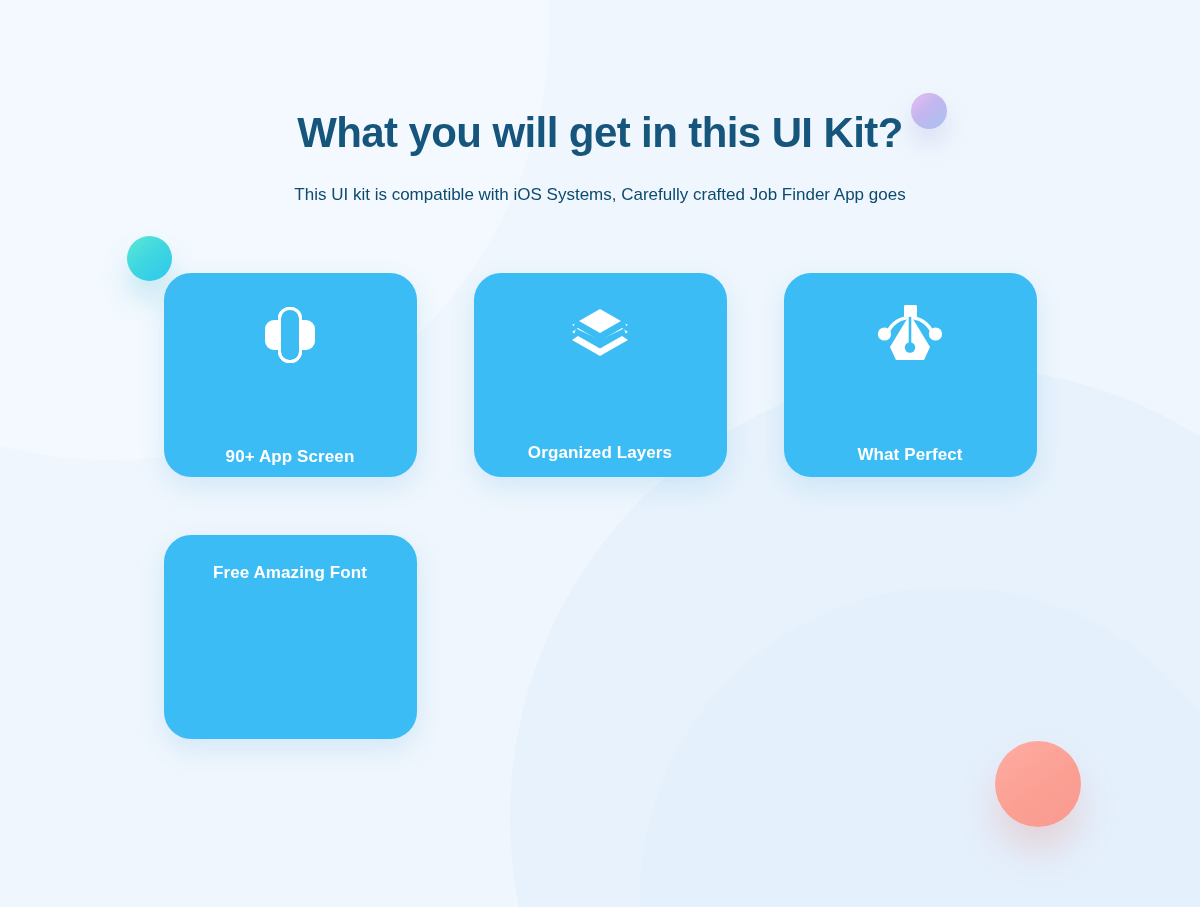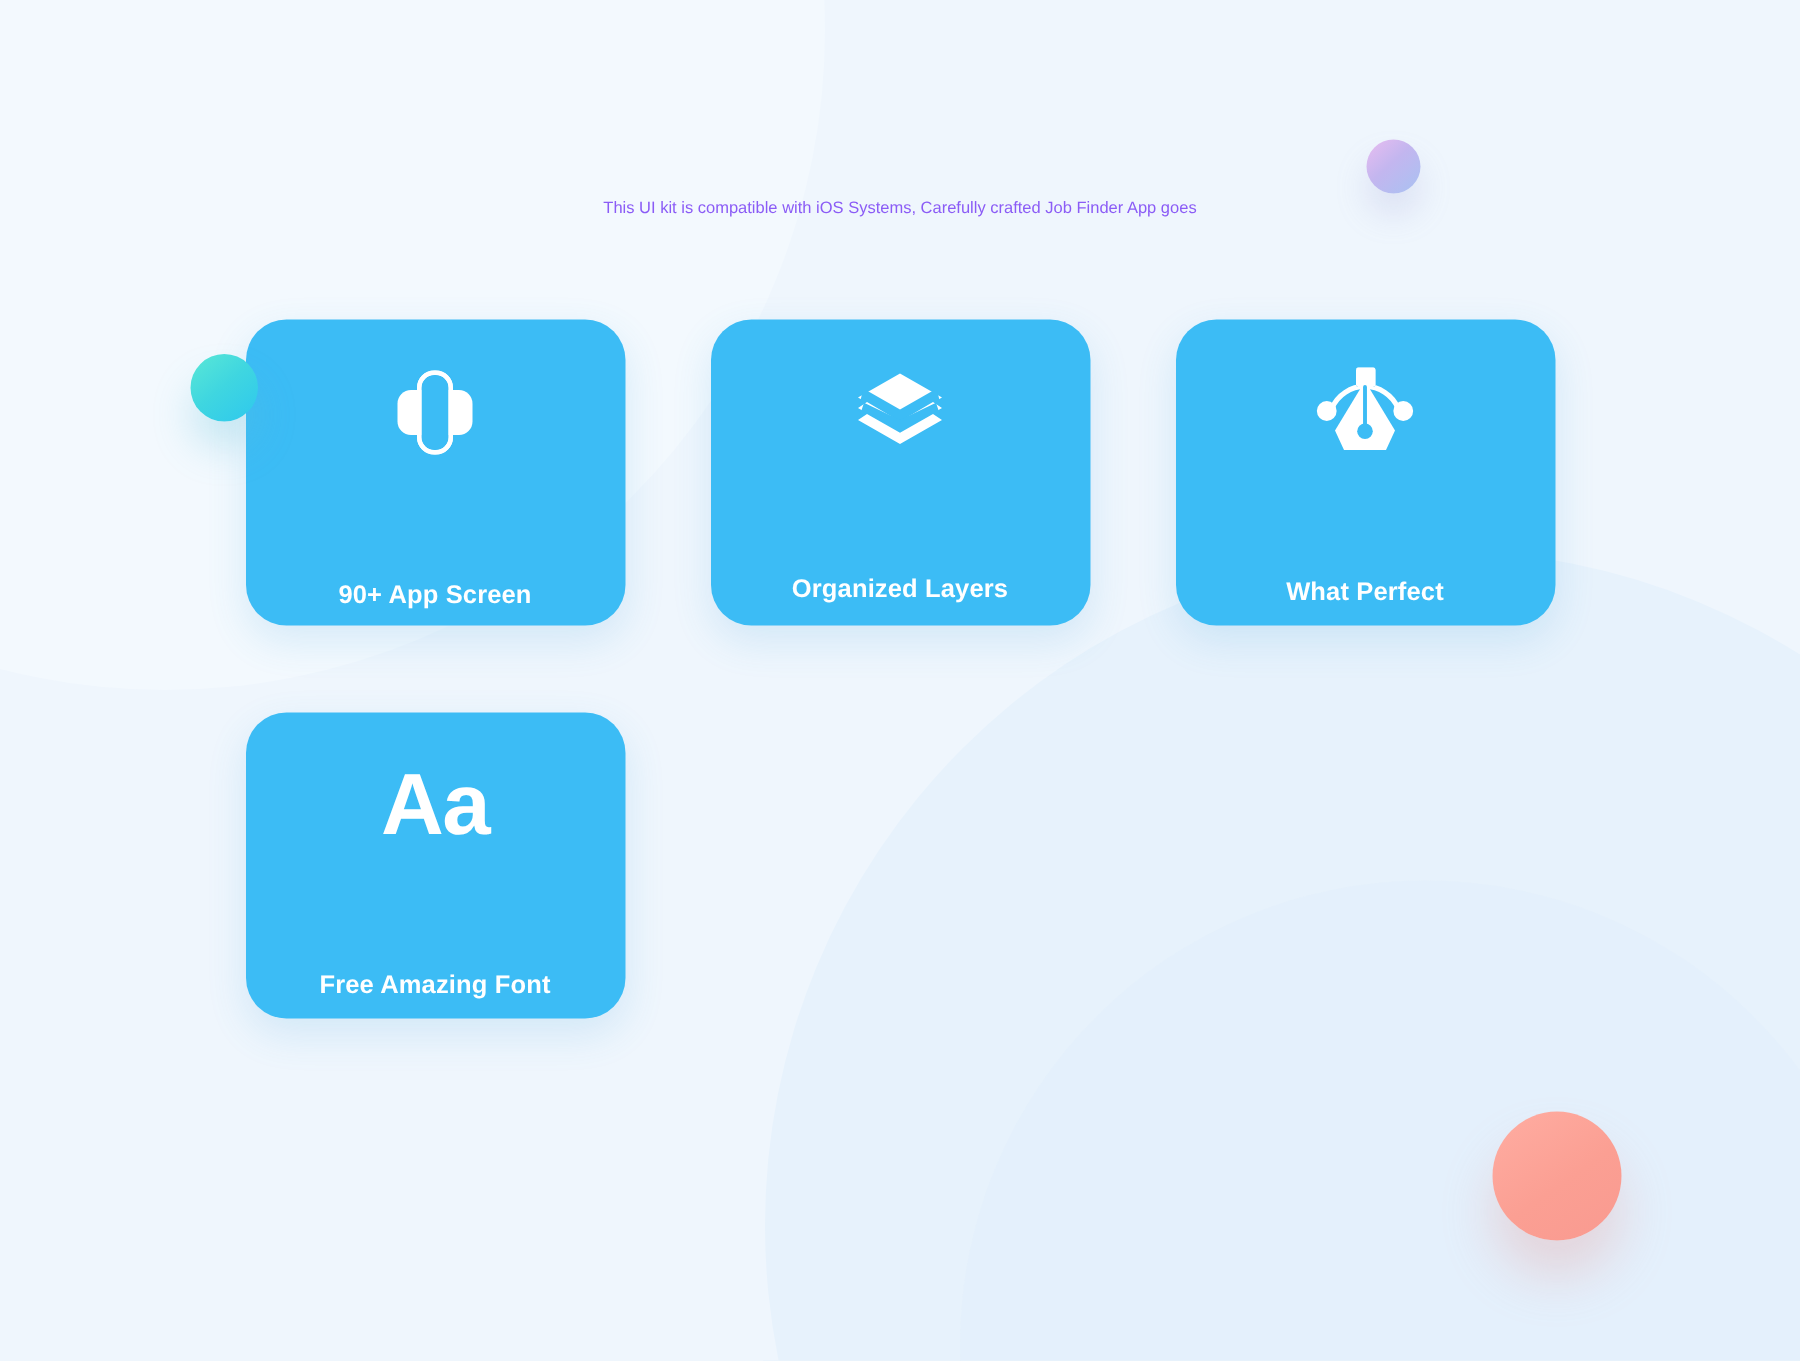"What you will get in" h1.page-title { html: none -> <h1>What you will get in this UI Kit?</h1> }
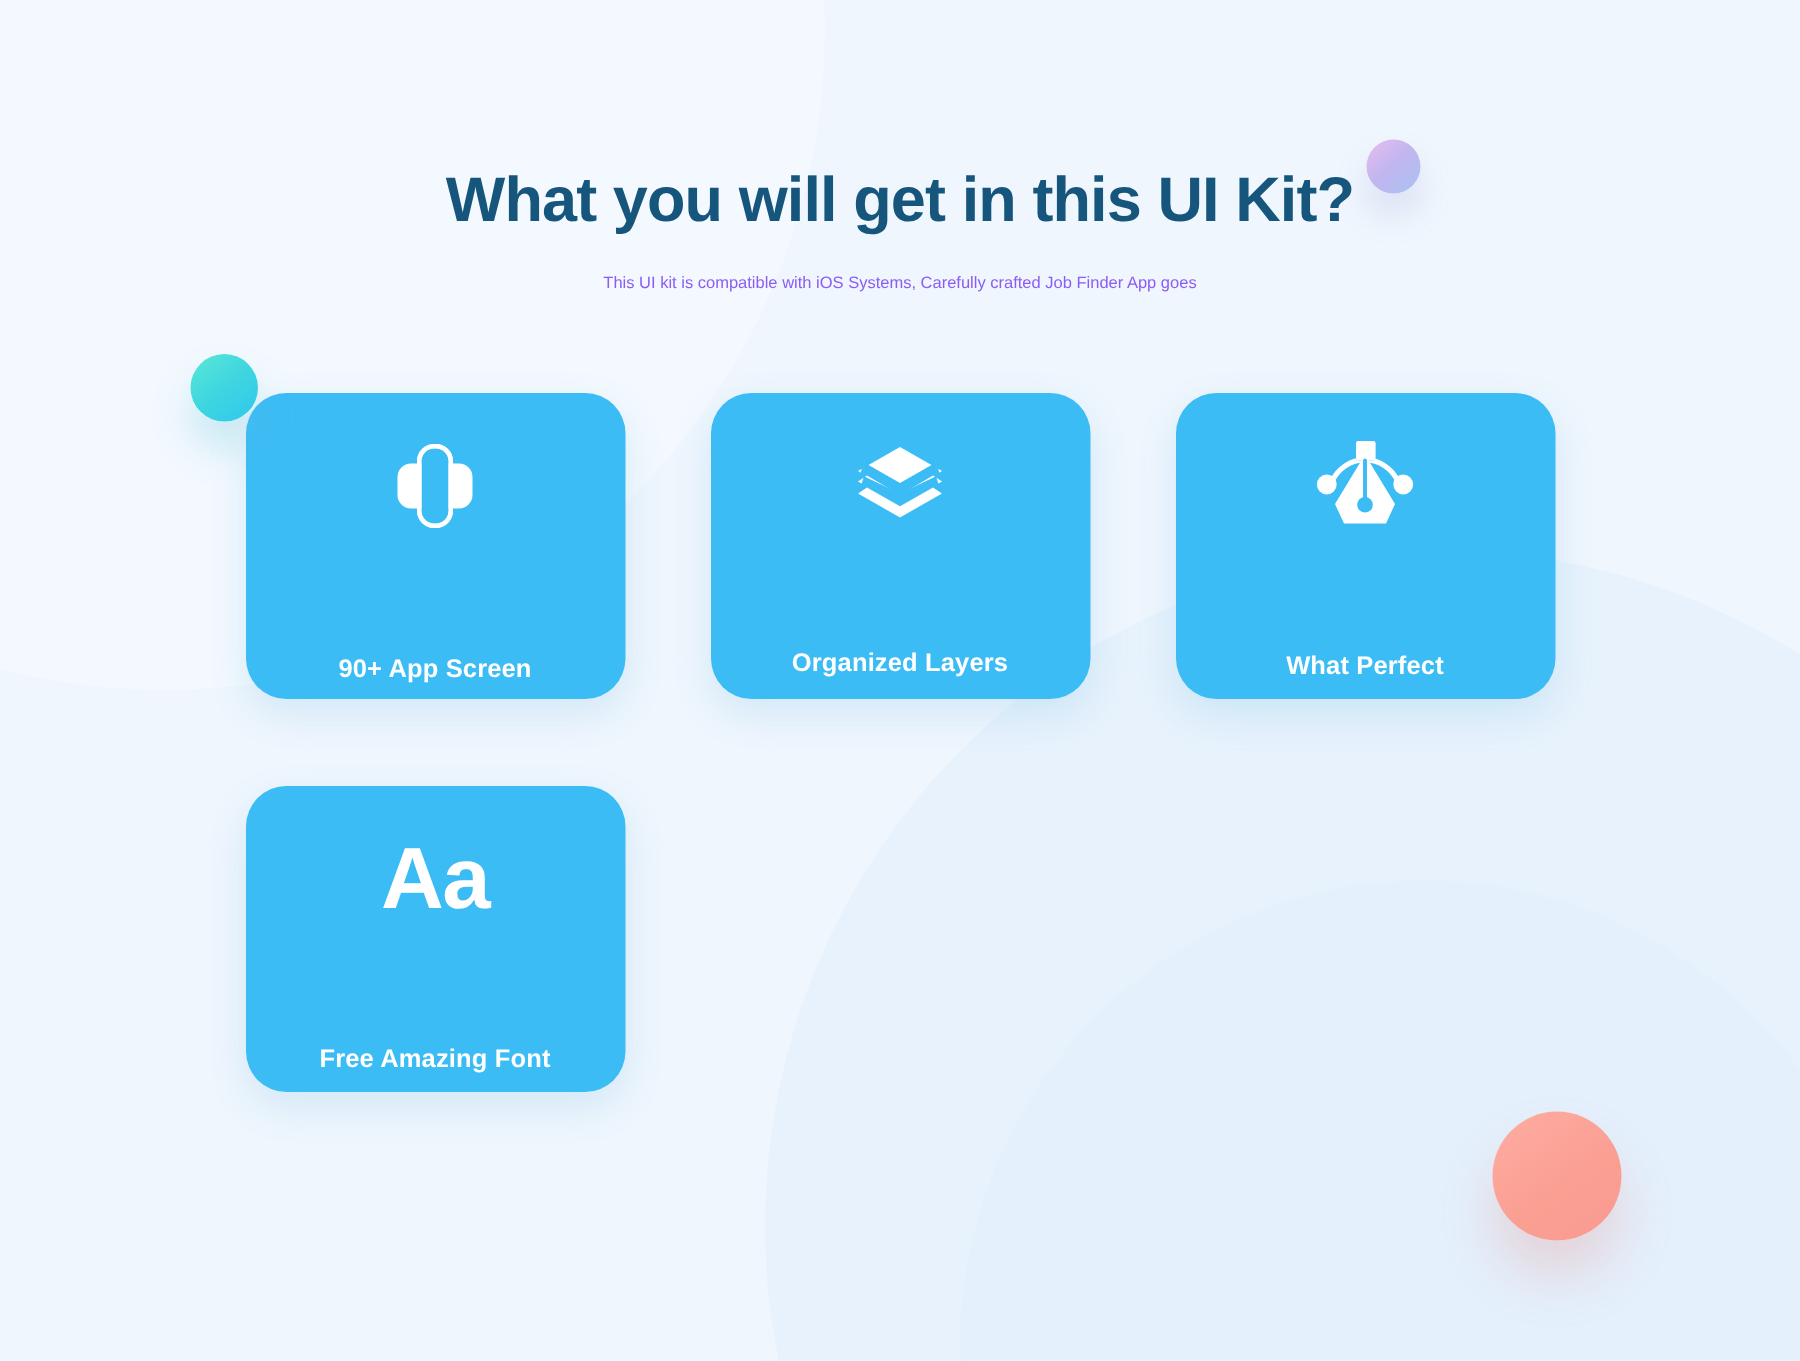"This UI kit is compatible" .page-subtitle { color: #8b5cf6 -> #0c4a6e; font-size: 11px -> 17px }
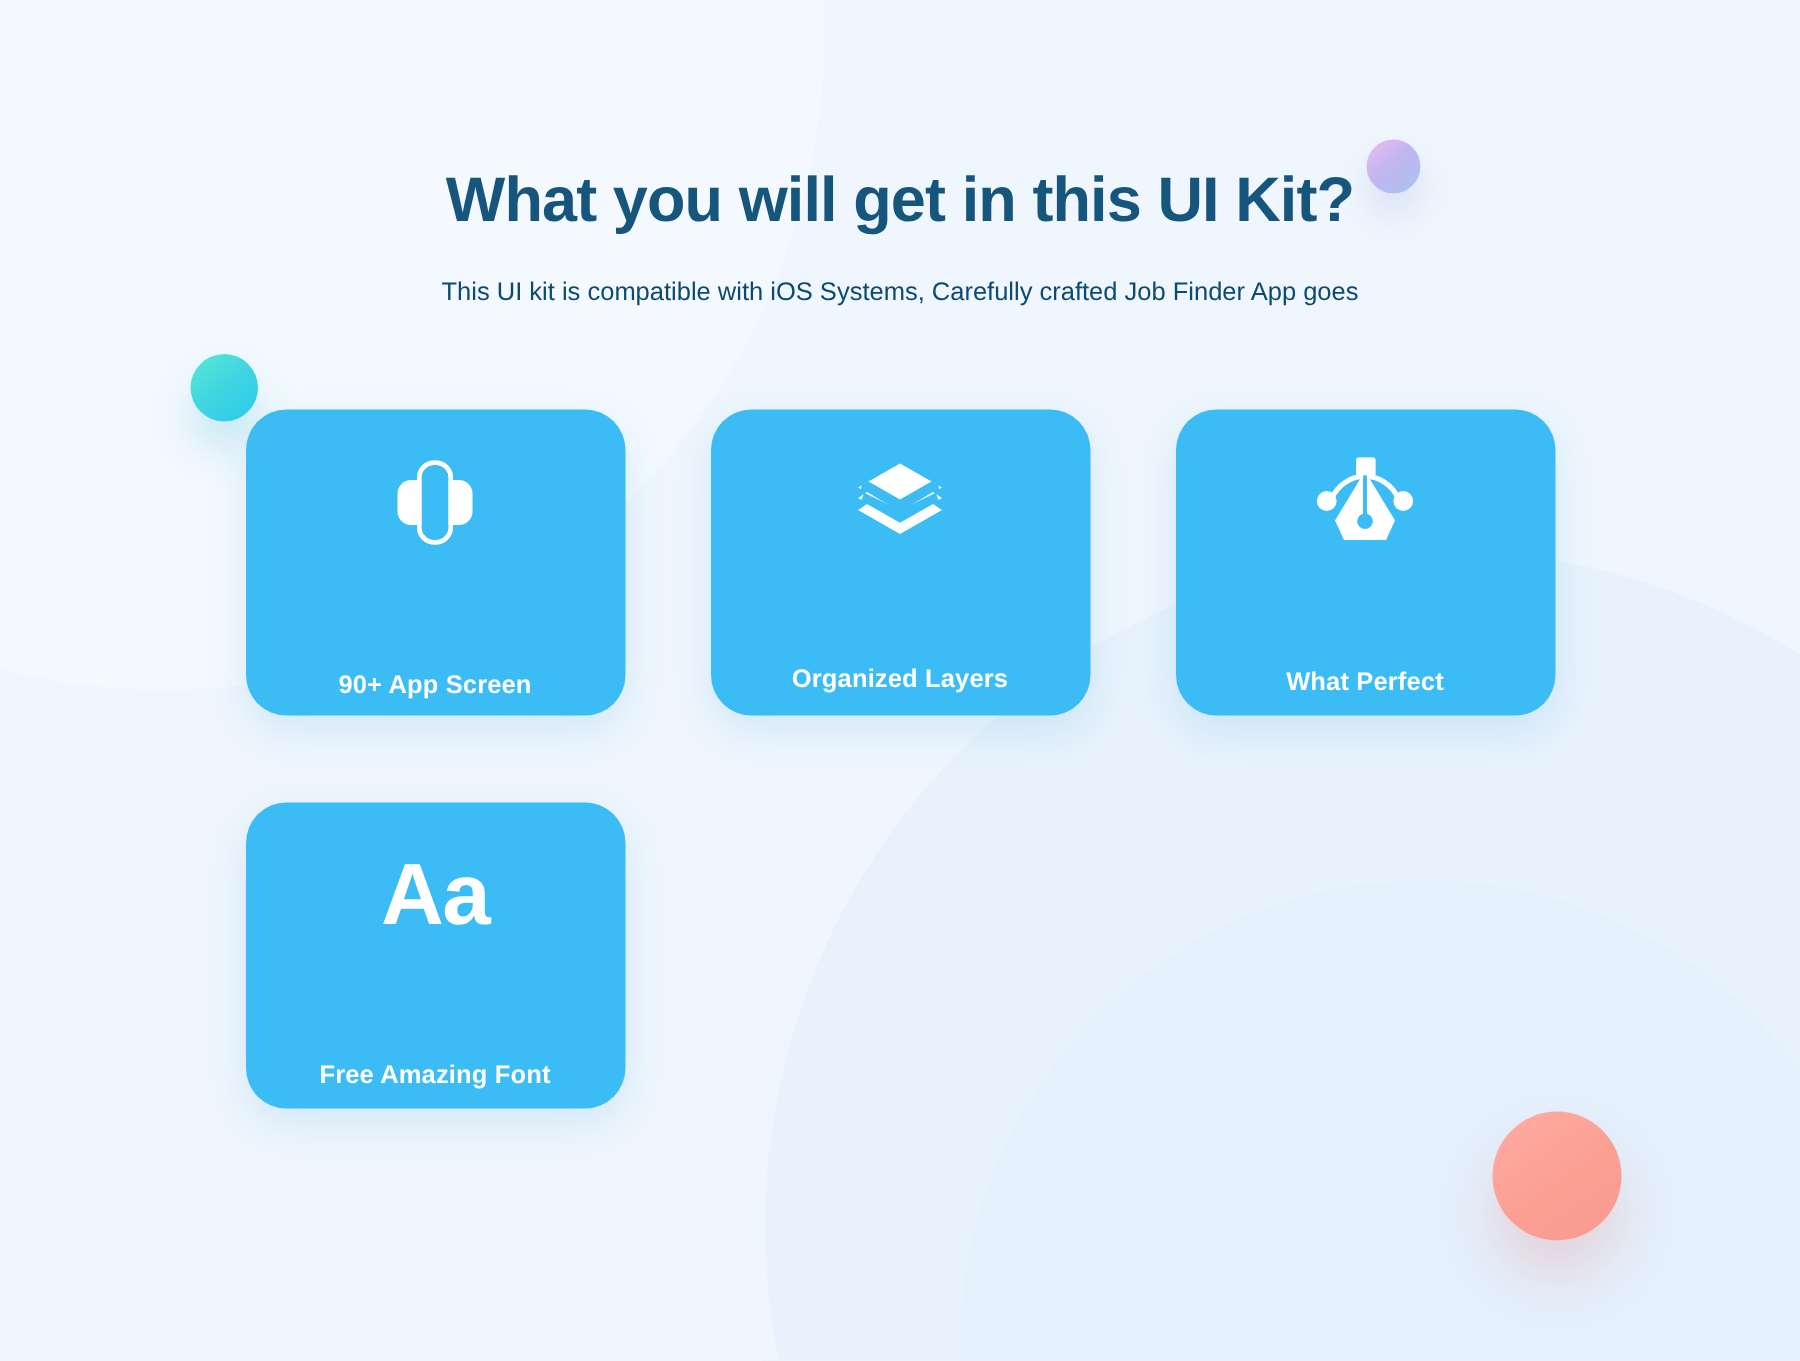"Aa" div.card-icon { html: <div> <div>Aa</div> </div> -> none }
